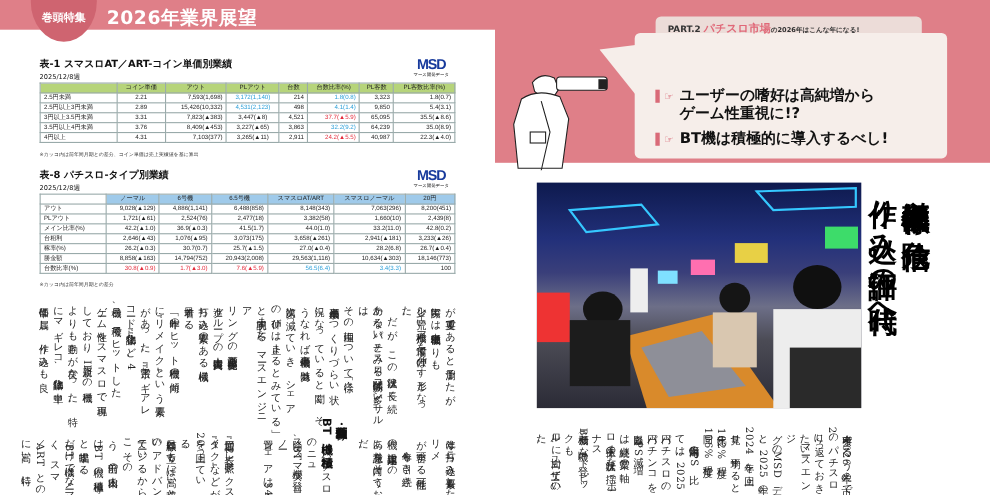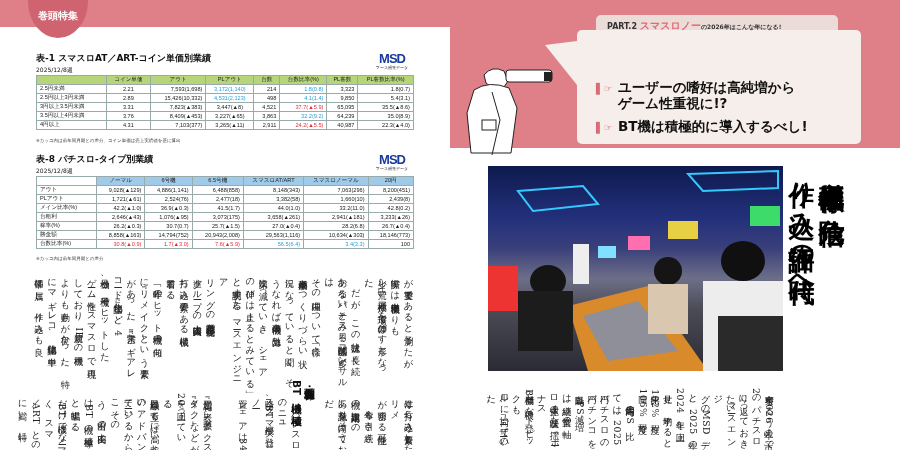"2026年業界展望" div.header-title { html: none -> <div>2026年業界展望</div> }
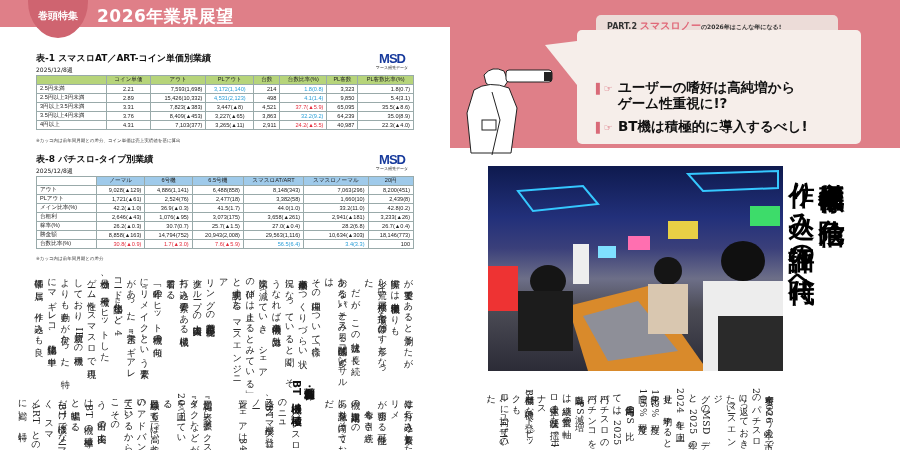"スマスロノー" span.hl { text: スマスロノー -> パチスロ市場 }
